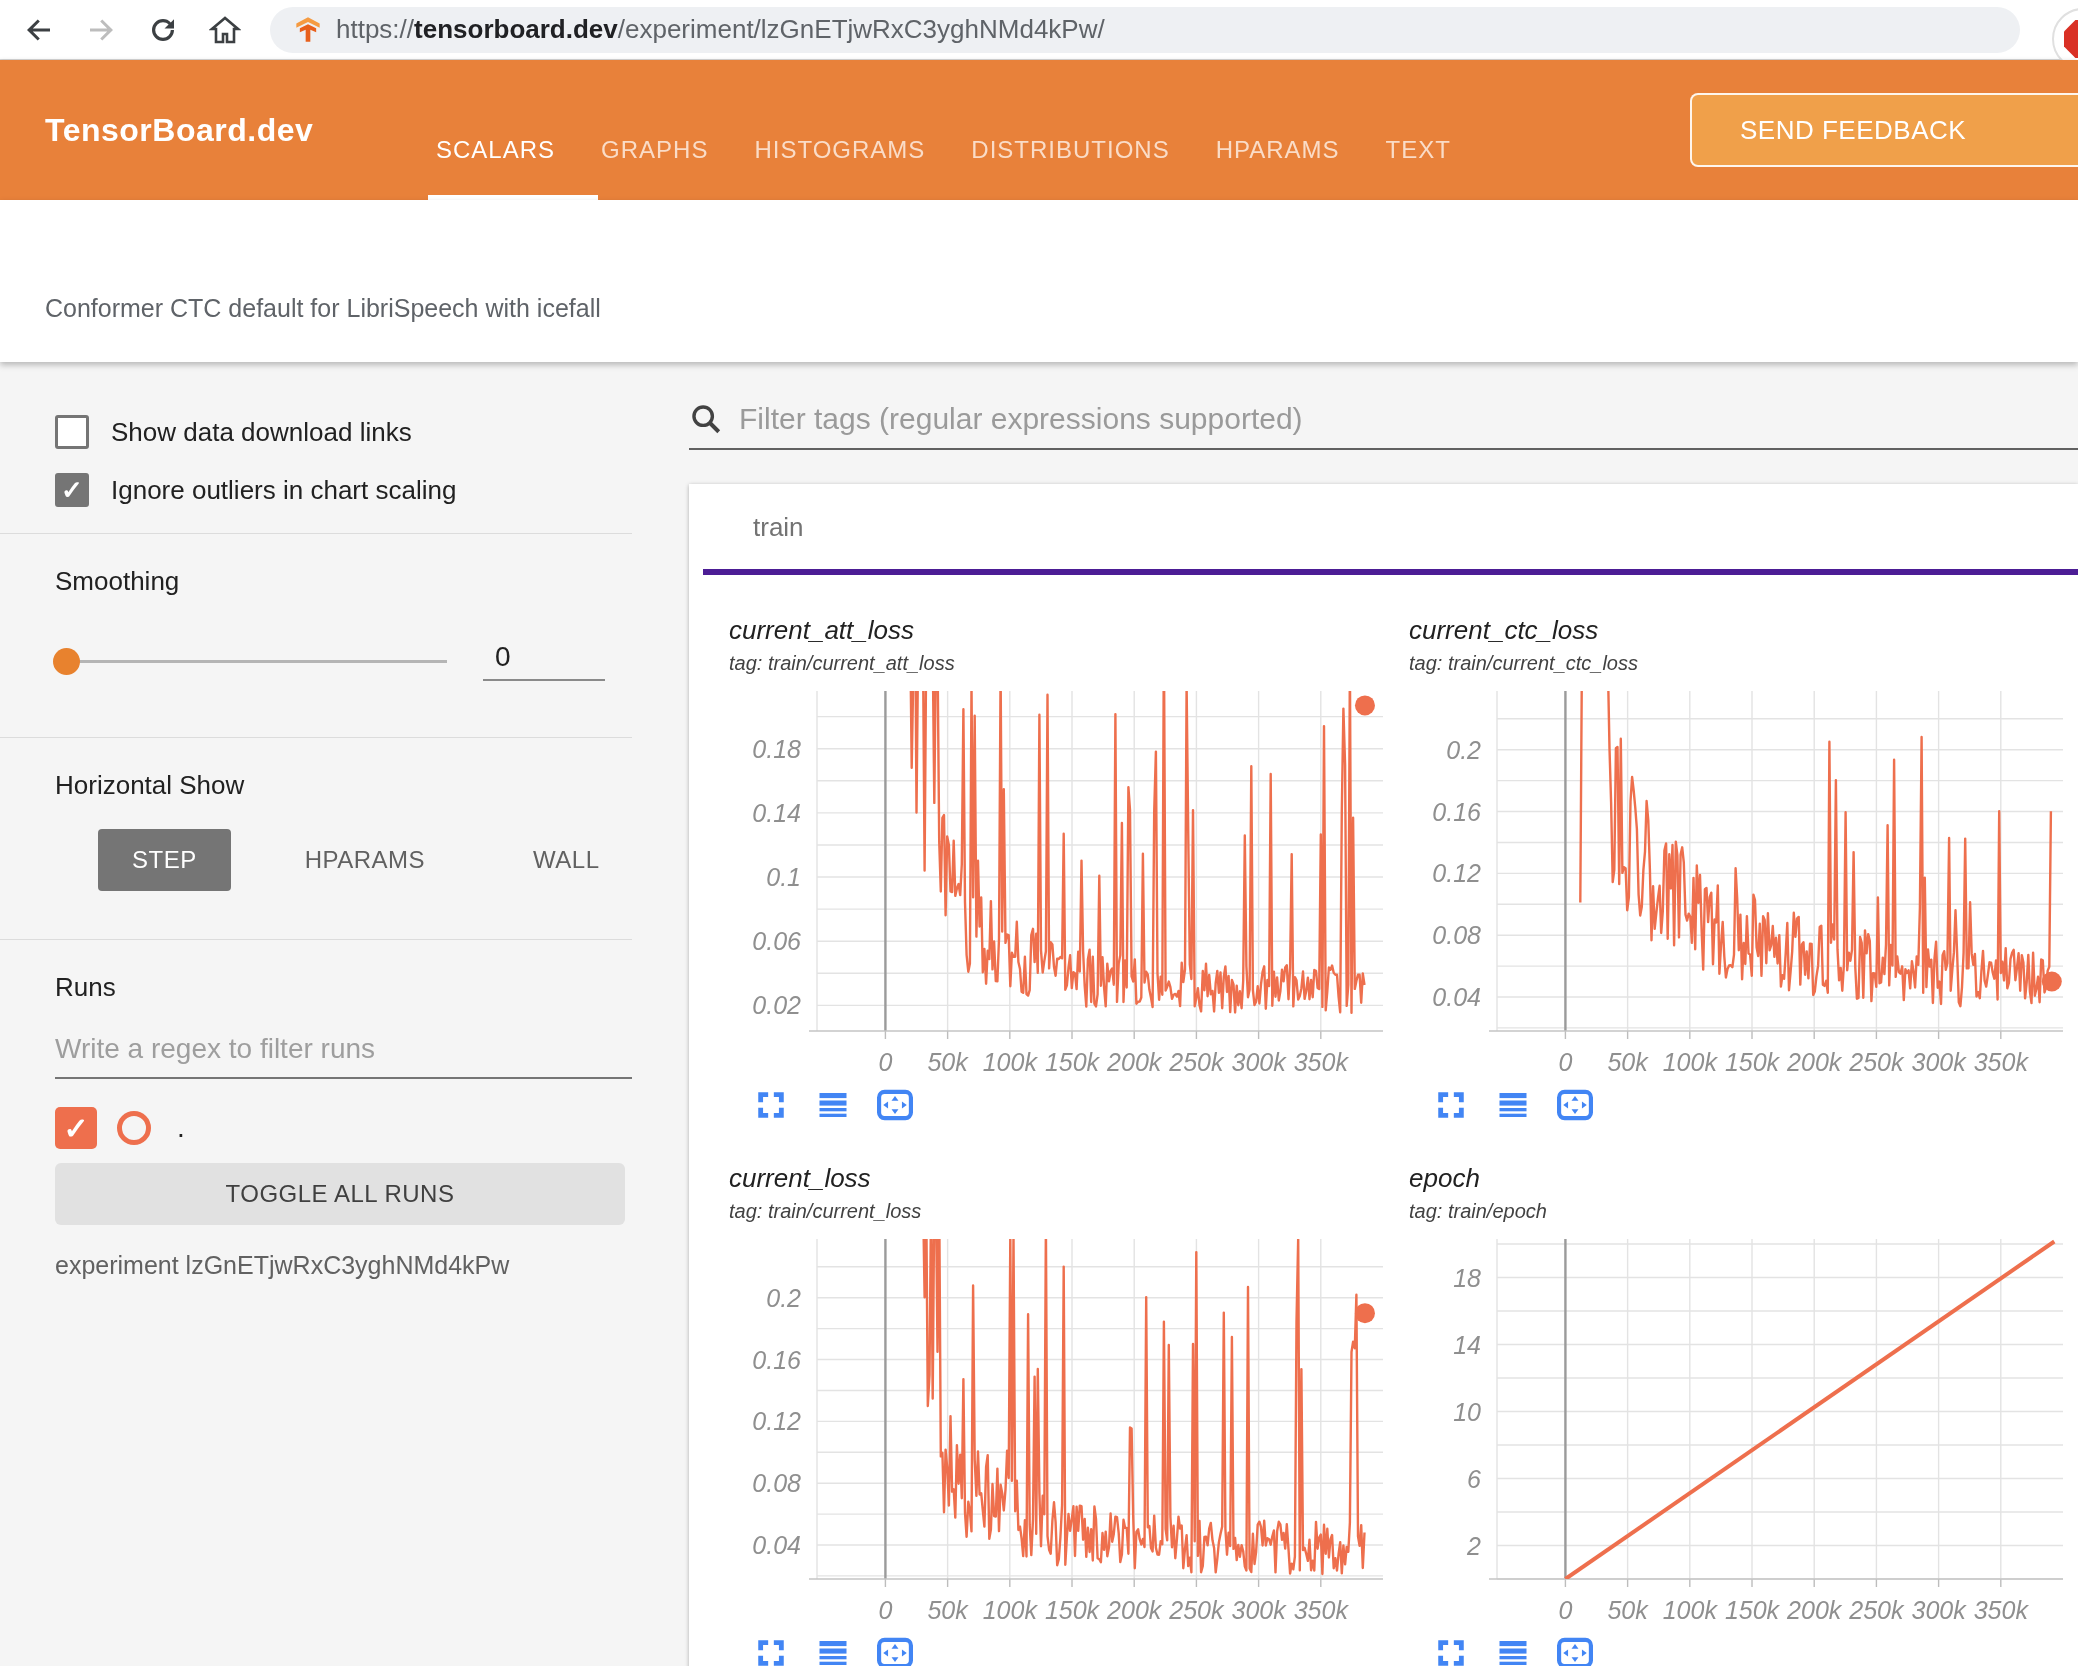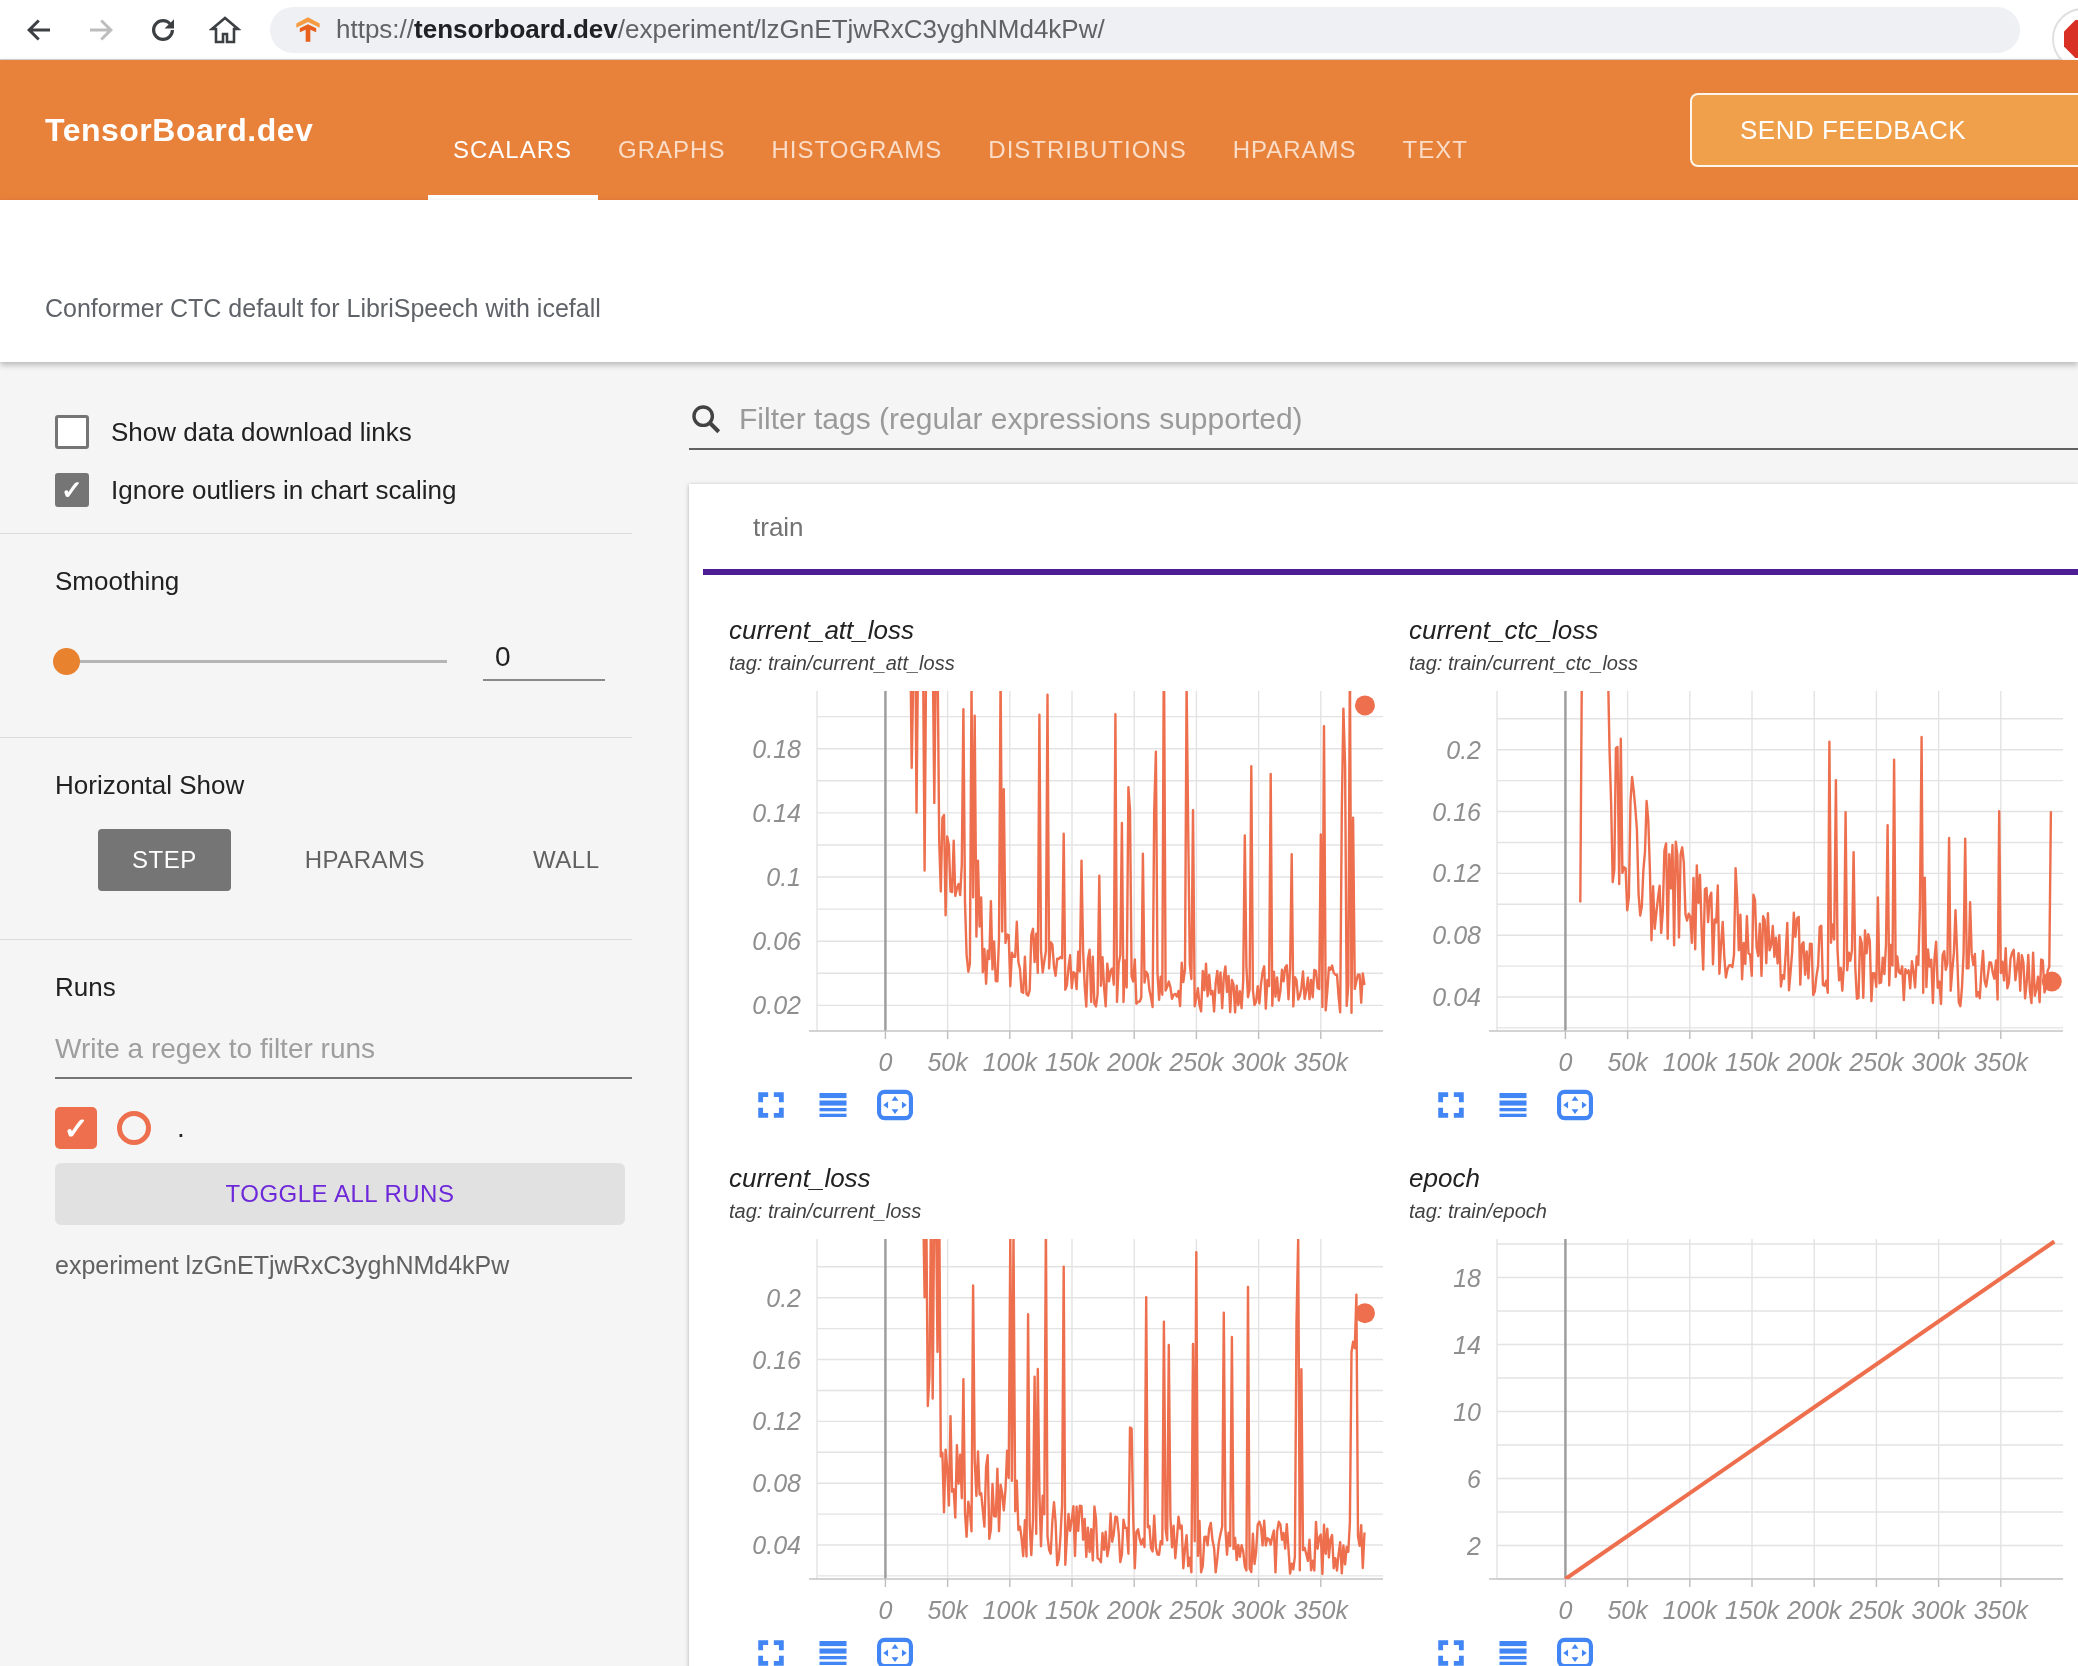"SCALARS" .top-nav { left: 453px -> 436px }
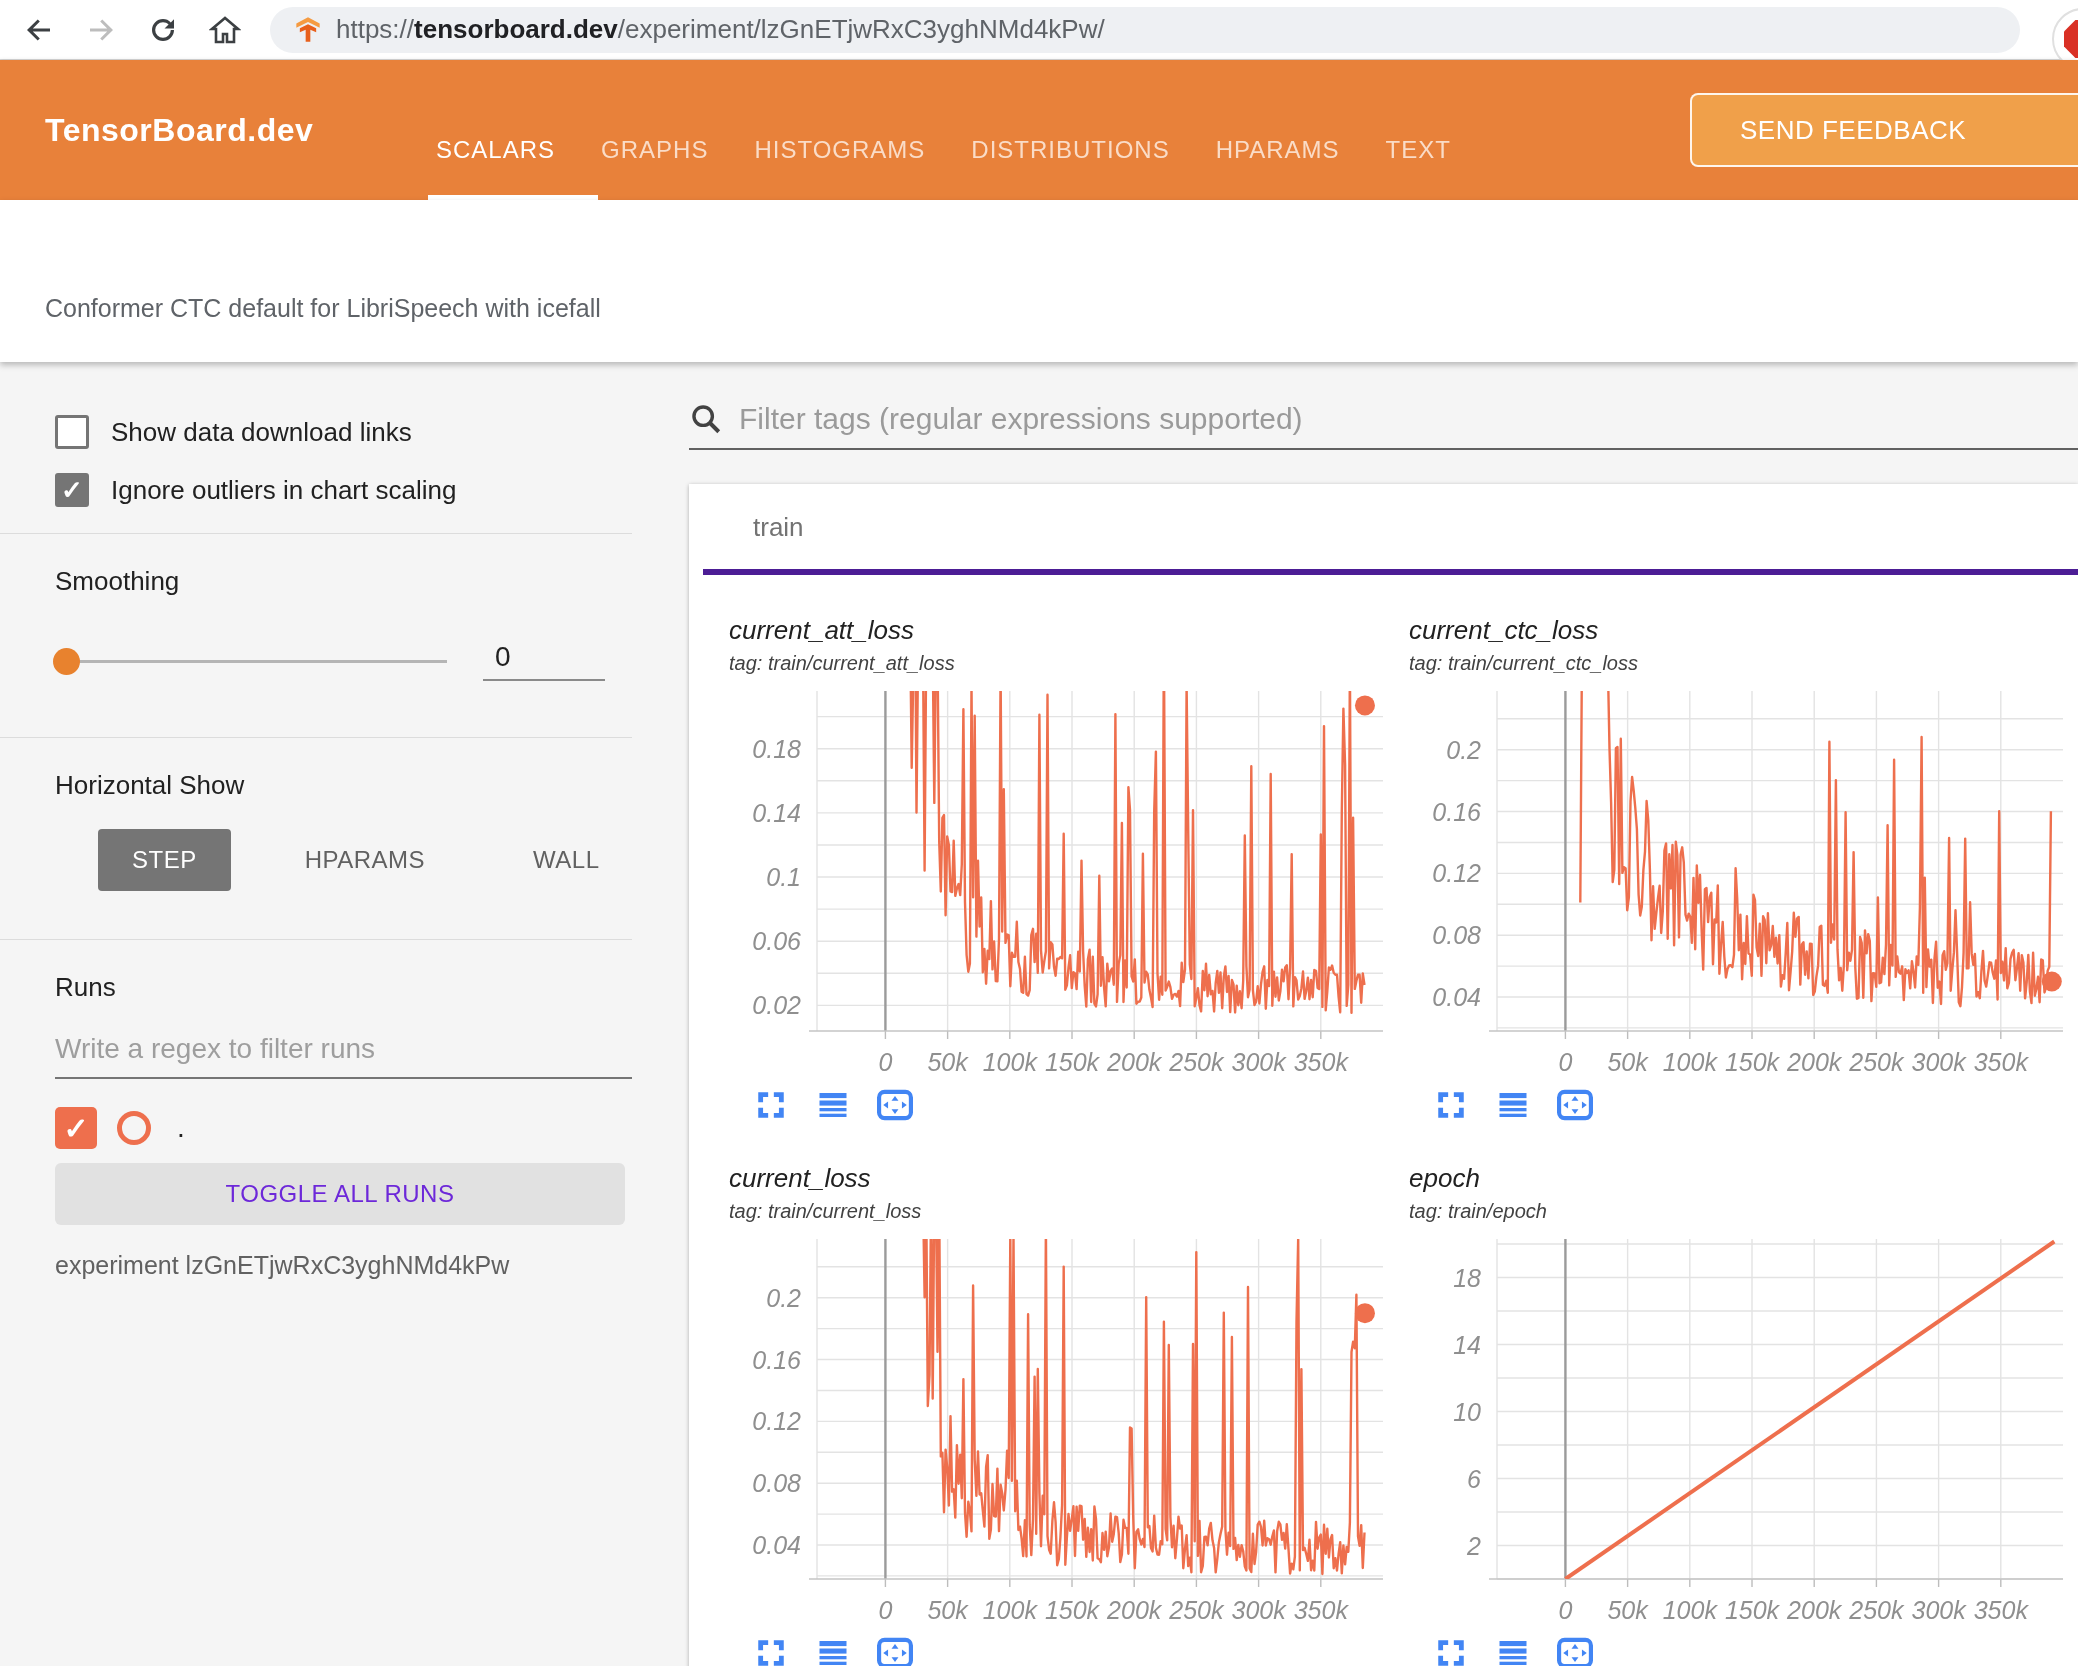"TOGGLE ALL RUNS" .toggle-btn { color: #6d28d9 -> #404040 }
